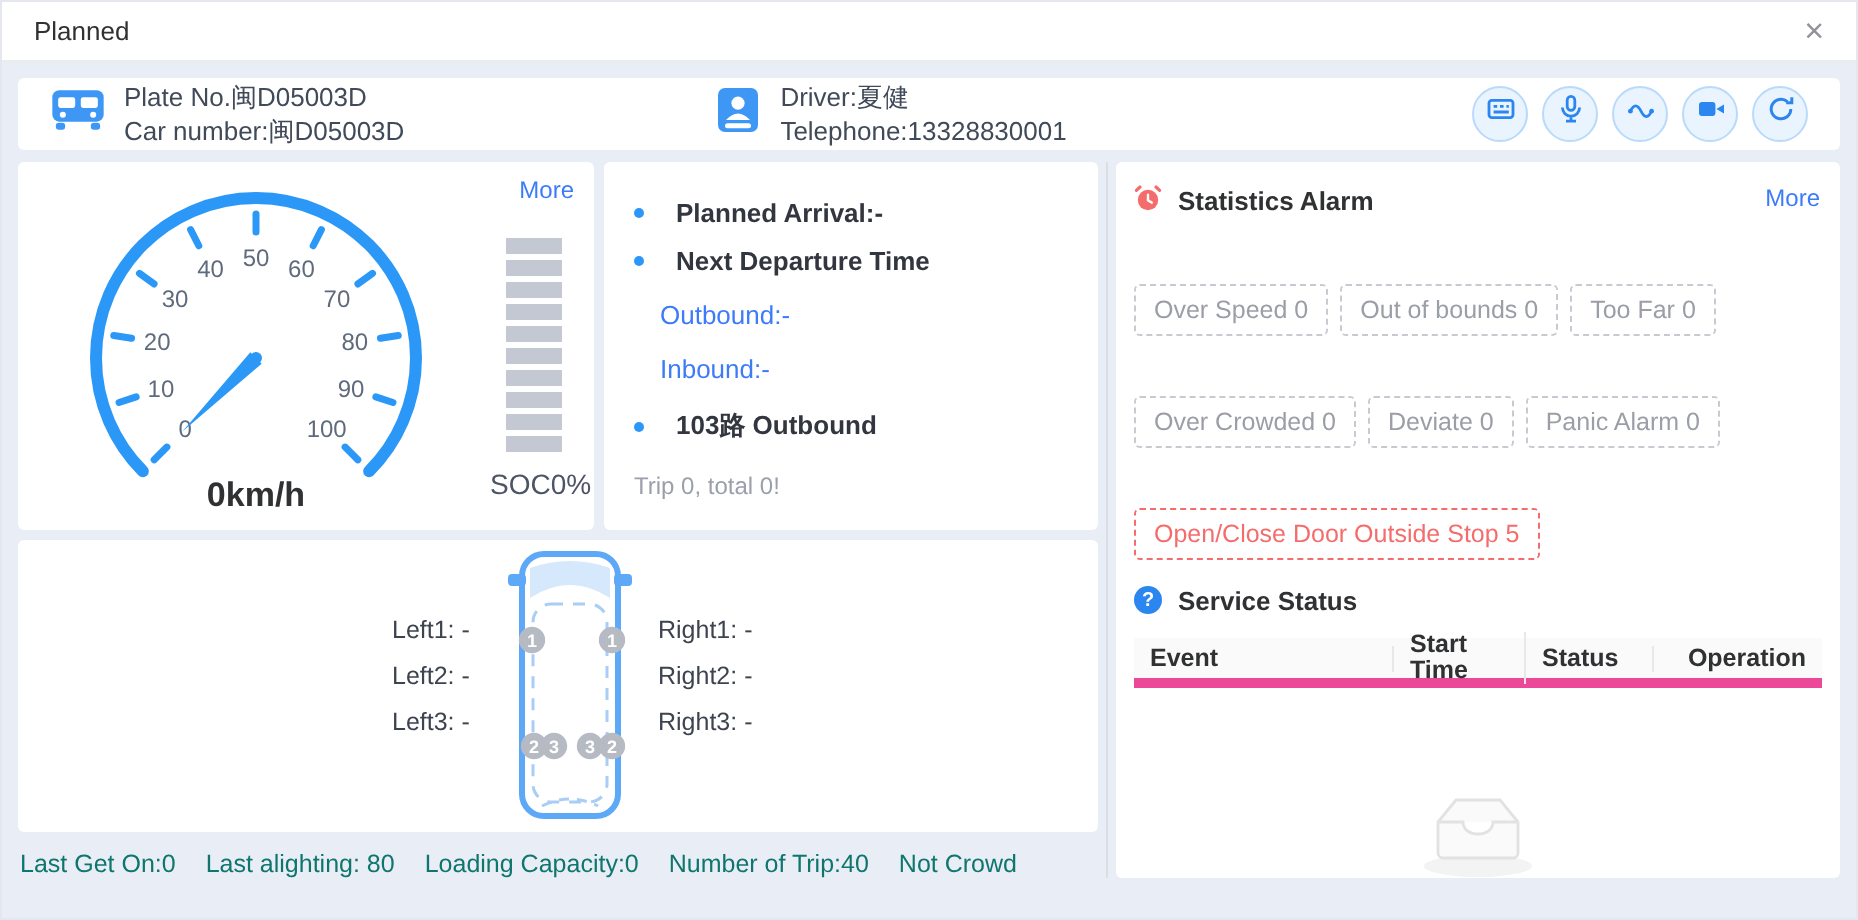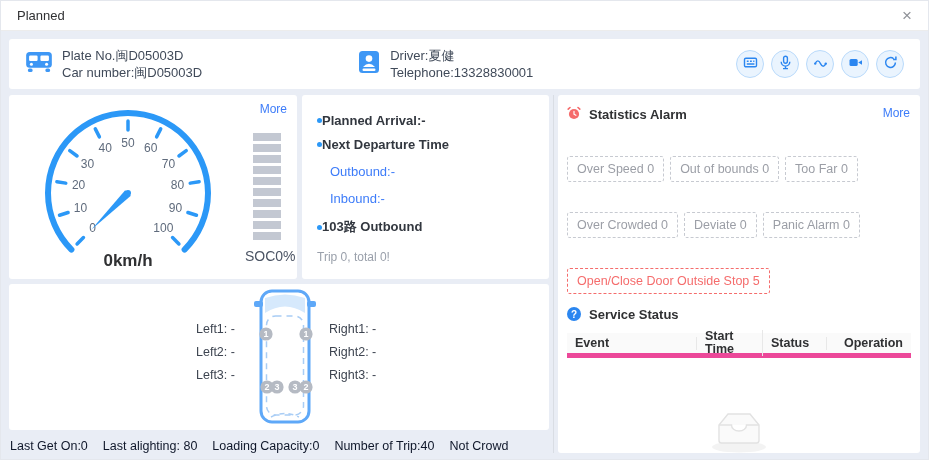"Plate No.闽D05003D" .header-card { height: 50px -> 36px }
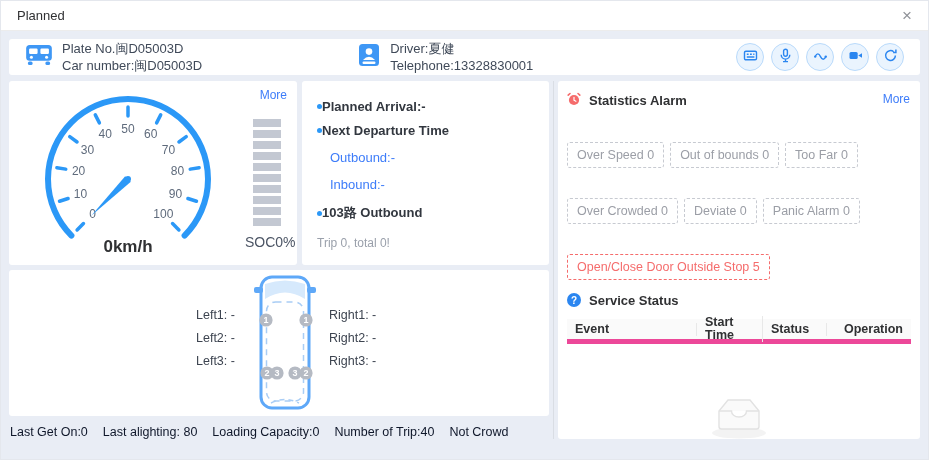"Planned Arrival:-" .sched-item { gap: 0 -> 16px }
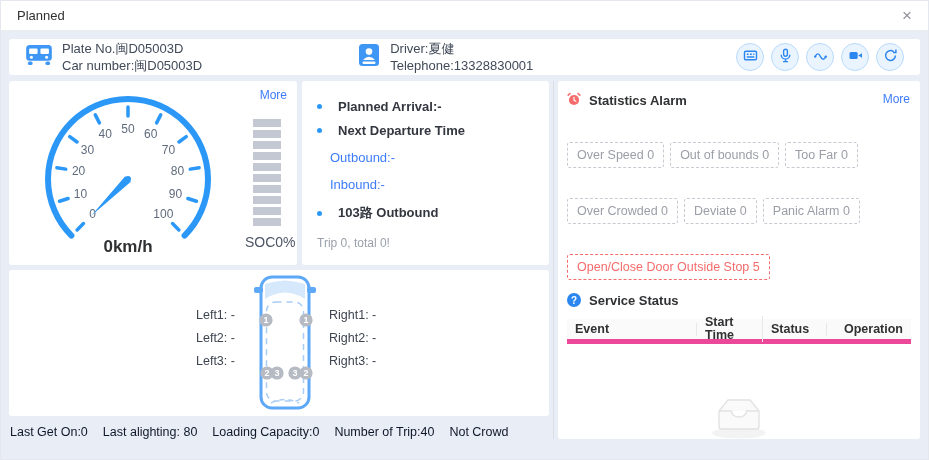"Last Get On:0" .bottom-stats { color: #0f172a -> #0f766e }
